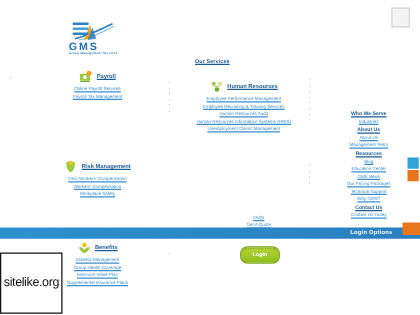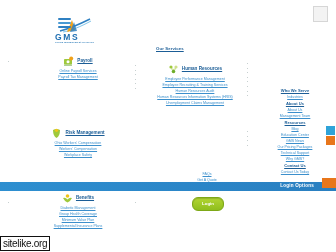"sitelike.org" .wm { padding: 0 2px -> 17px 2px }
